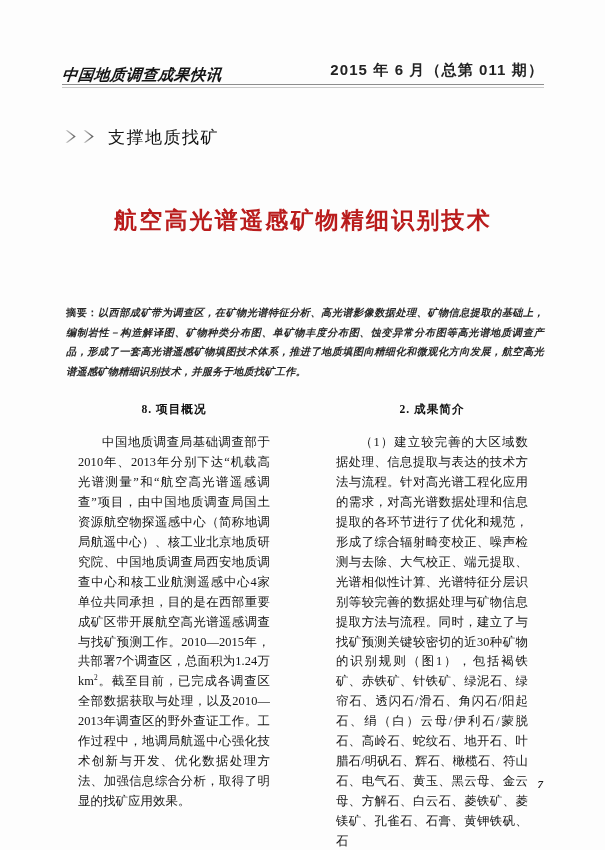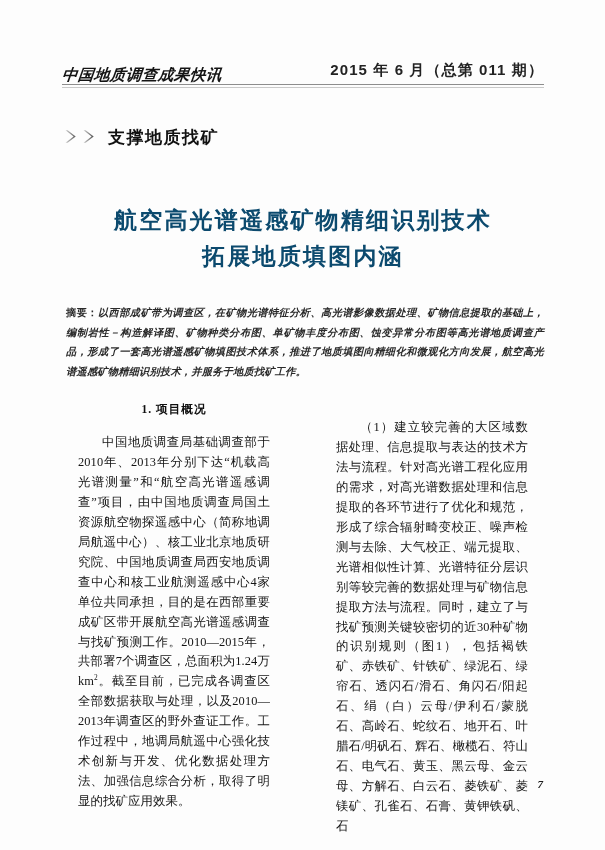"支撑地质找矿" .kicker-text { font-weight: 700 -> 400 }
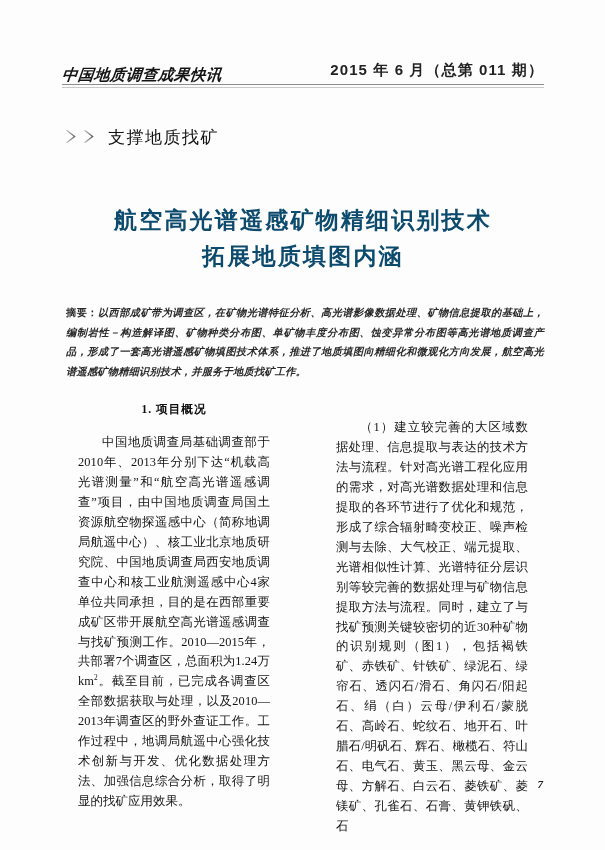"航空高光谱遥感矿物精细识别技术" .title-line { color: #0c4a6e -> #b91c1c }
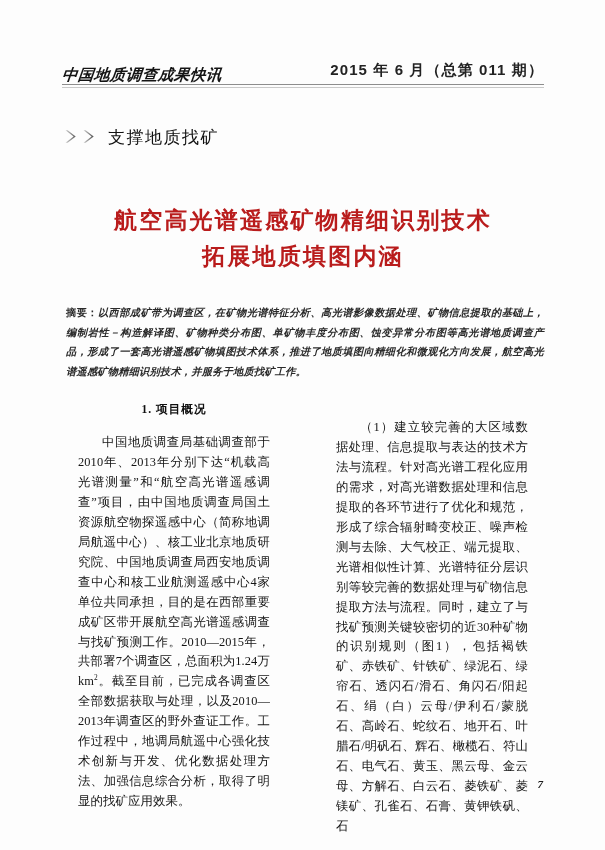"拓展地质填图内涵" div.title-line { html: <div>拓展地质填图内涵</div> -> none }
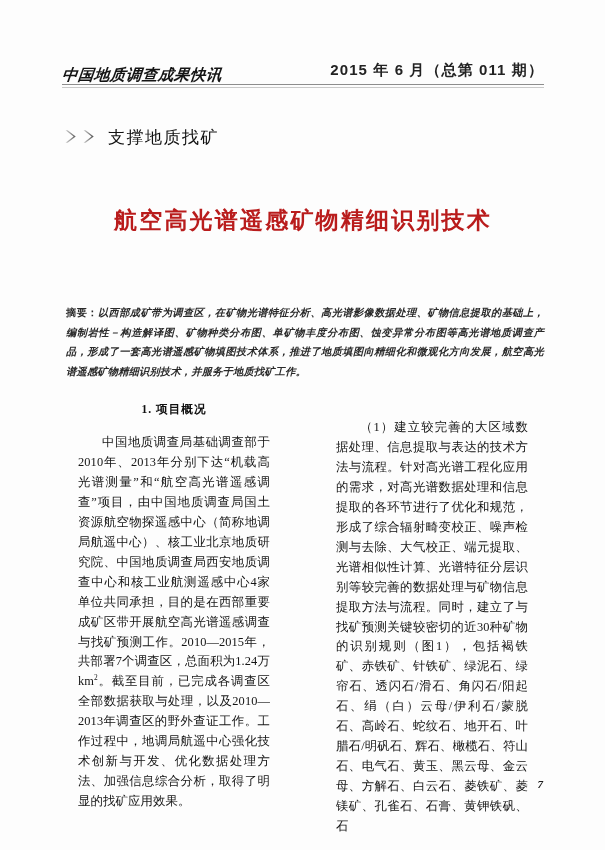"1. 项目概况" div.col-heading { text: 1 -> 8 }
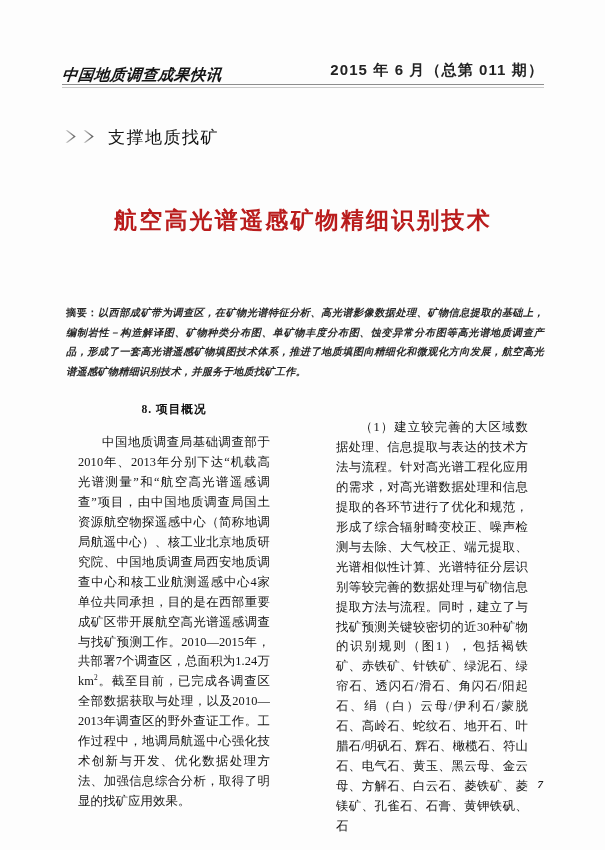"2. 成果简介" div.col-heading { html: none -> <div>2. 成果简介</div> }
